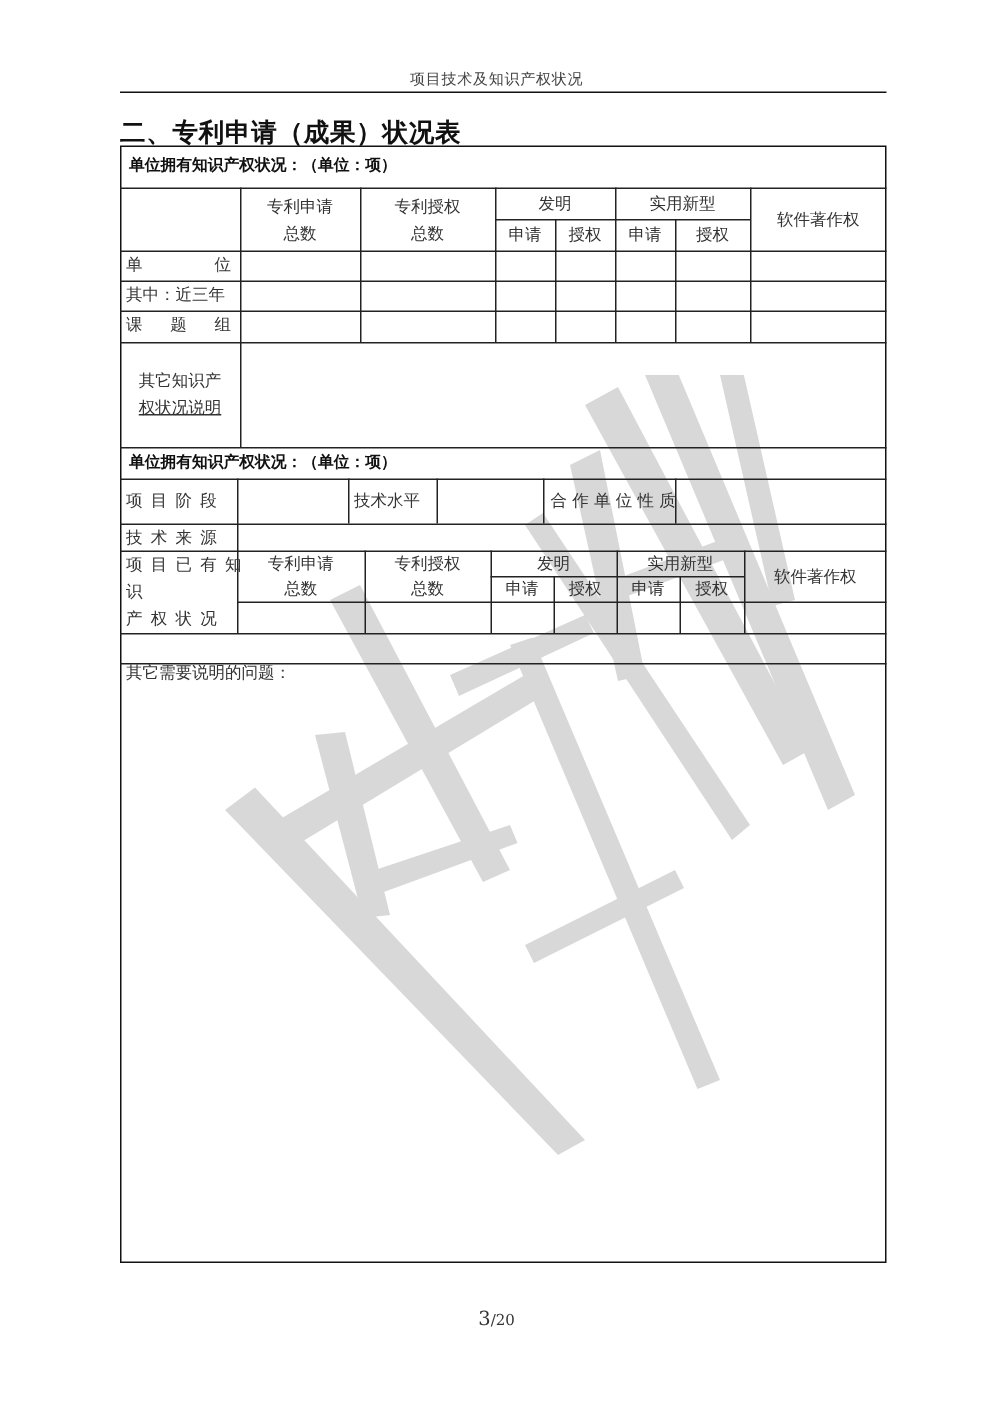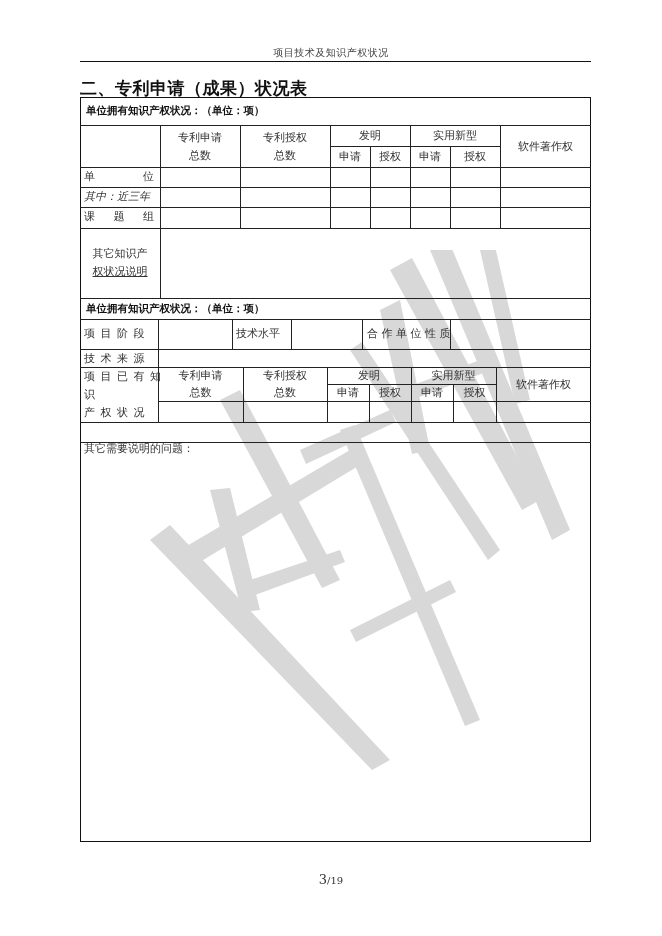"其中：近三年" div.txt { font-style: italic -> none }
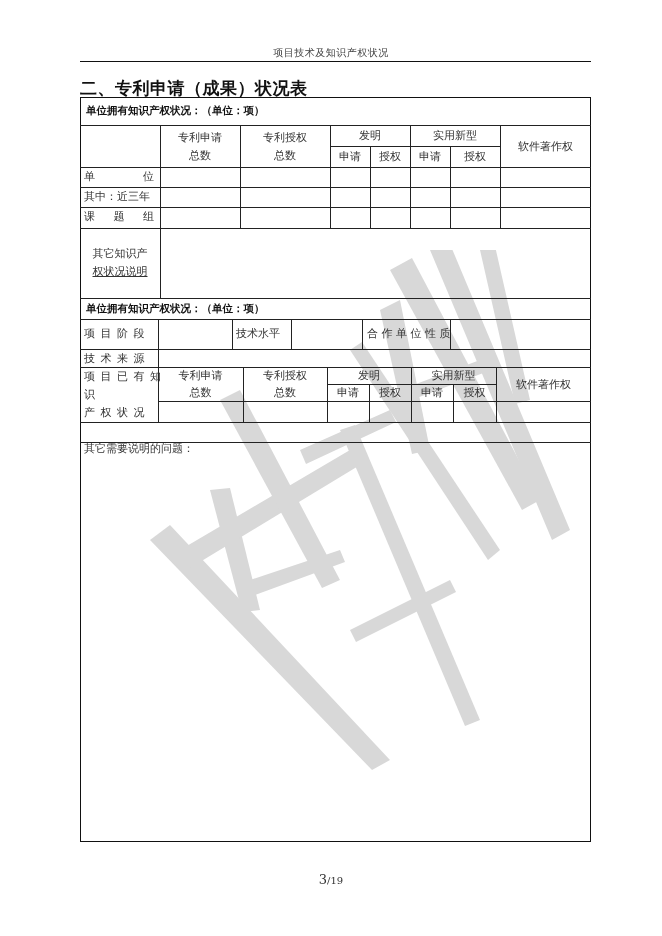"/19" span { text: /19 -> /20 }
